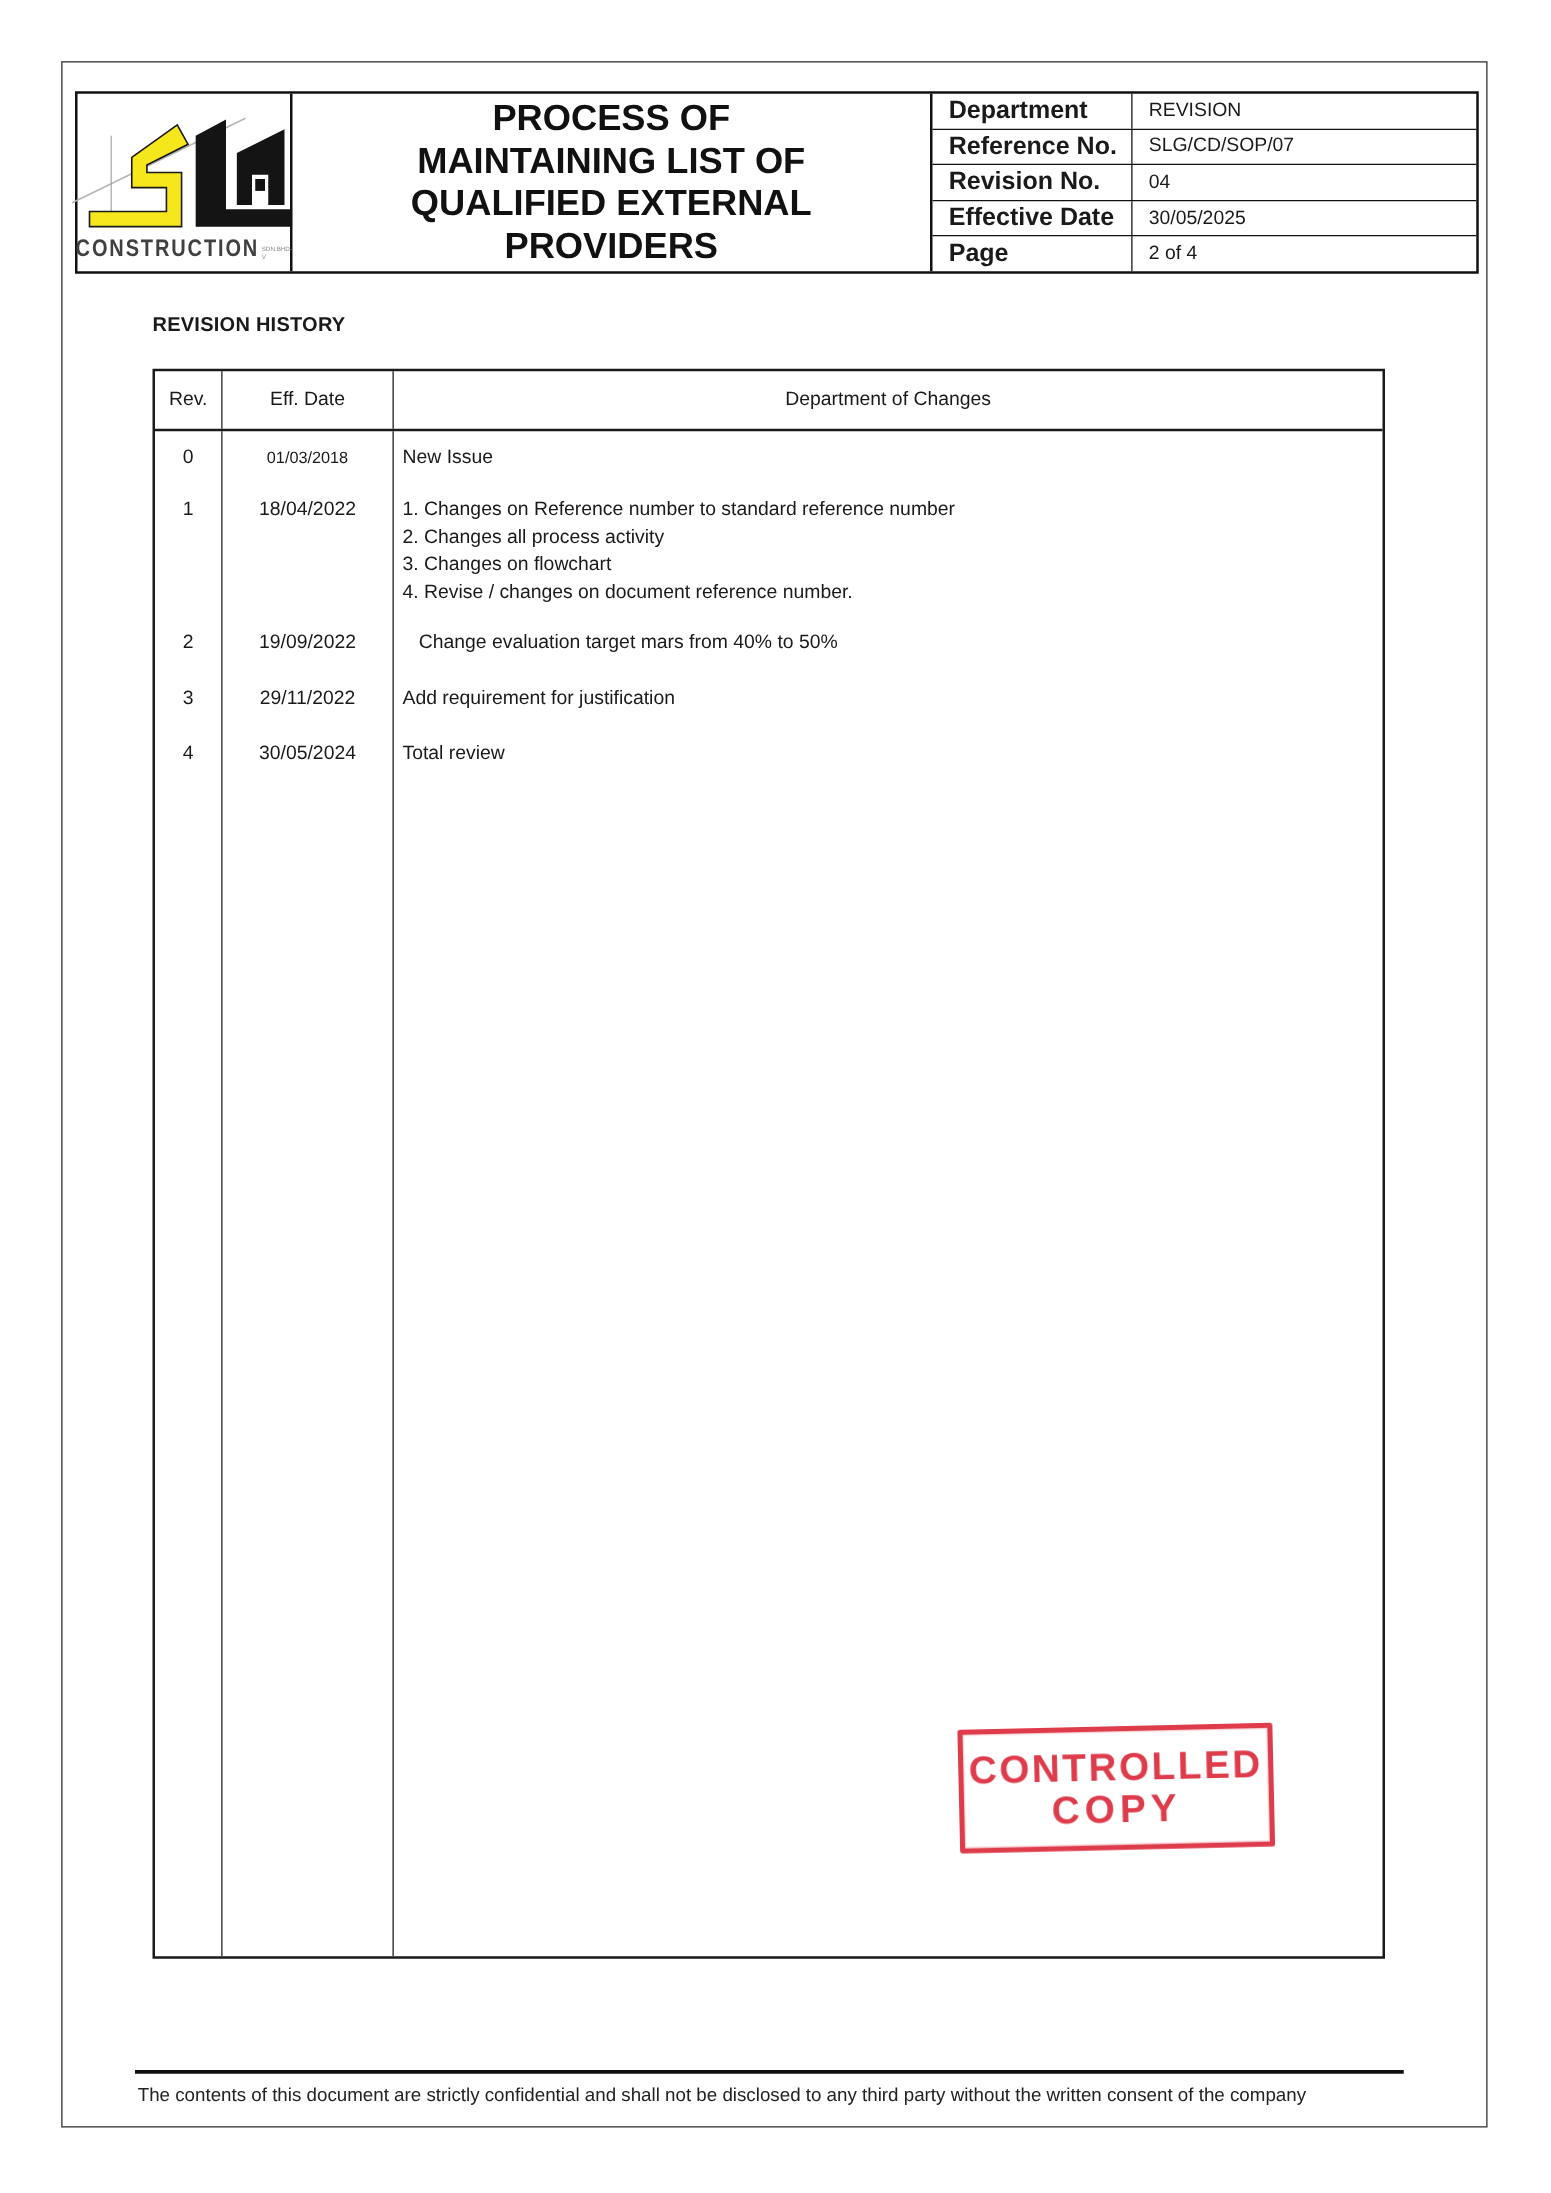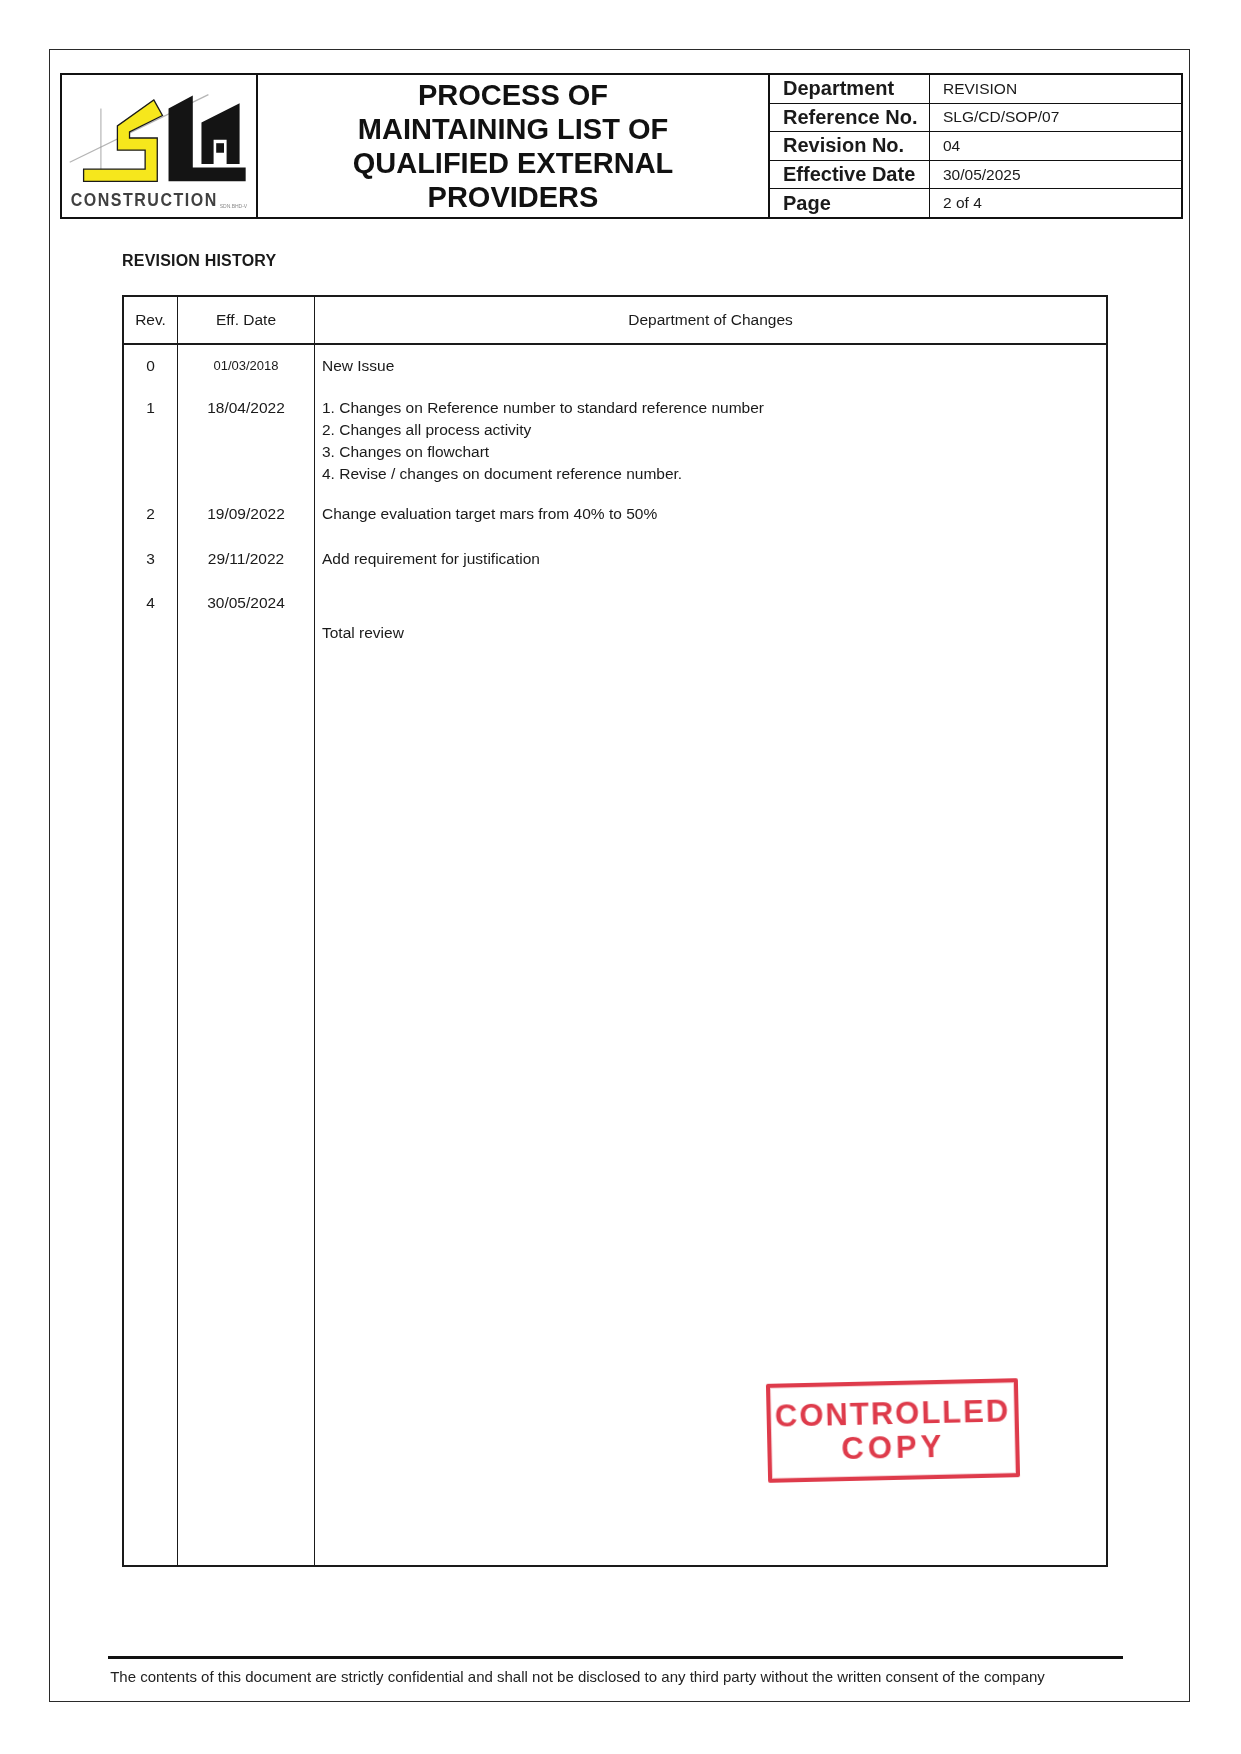"CONSTRUCTION" .logo-cell { width: 196px -> 172px }
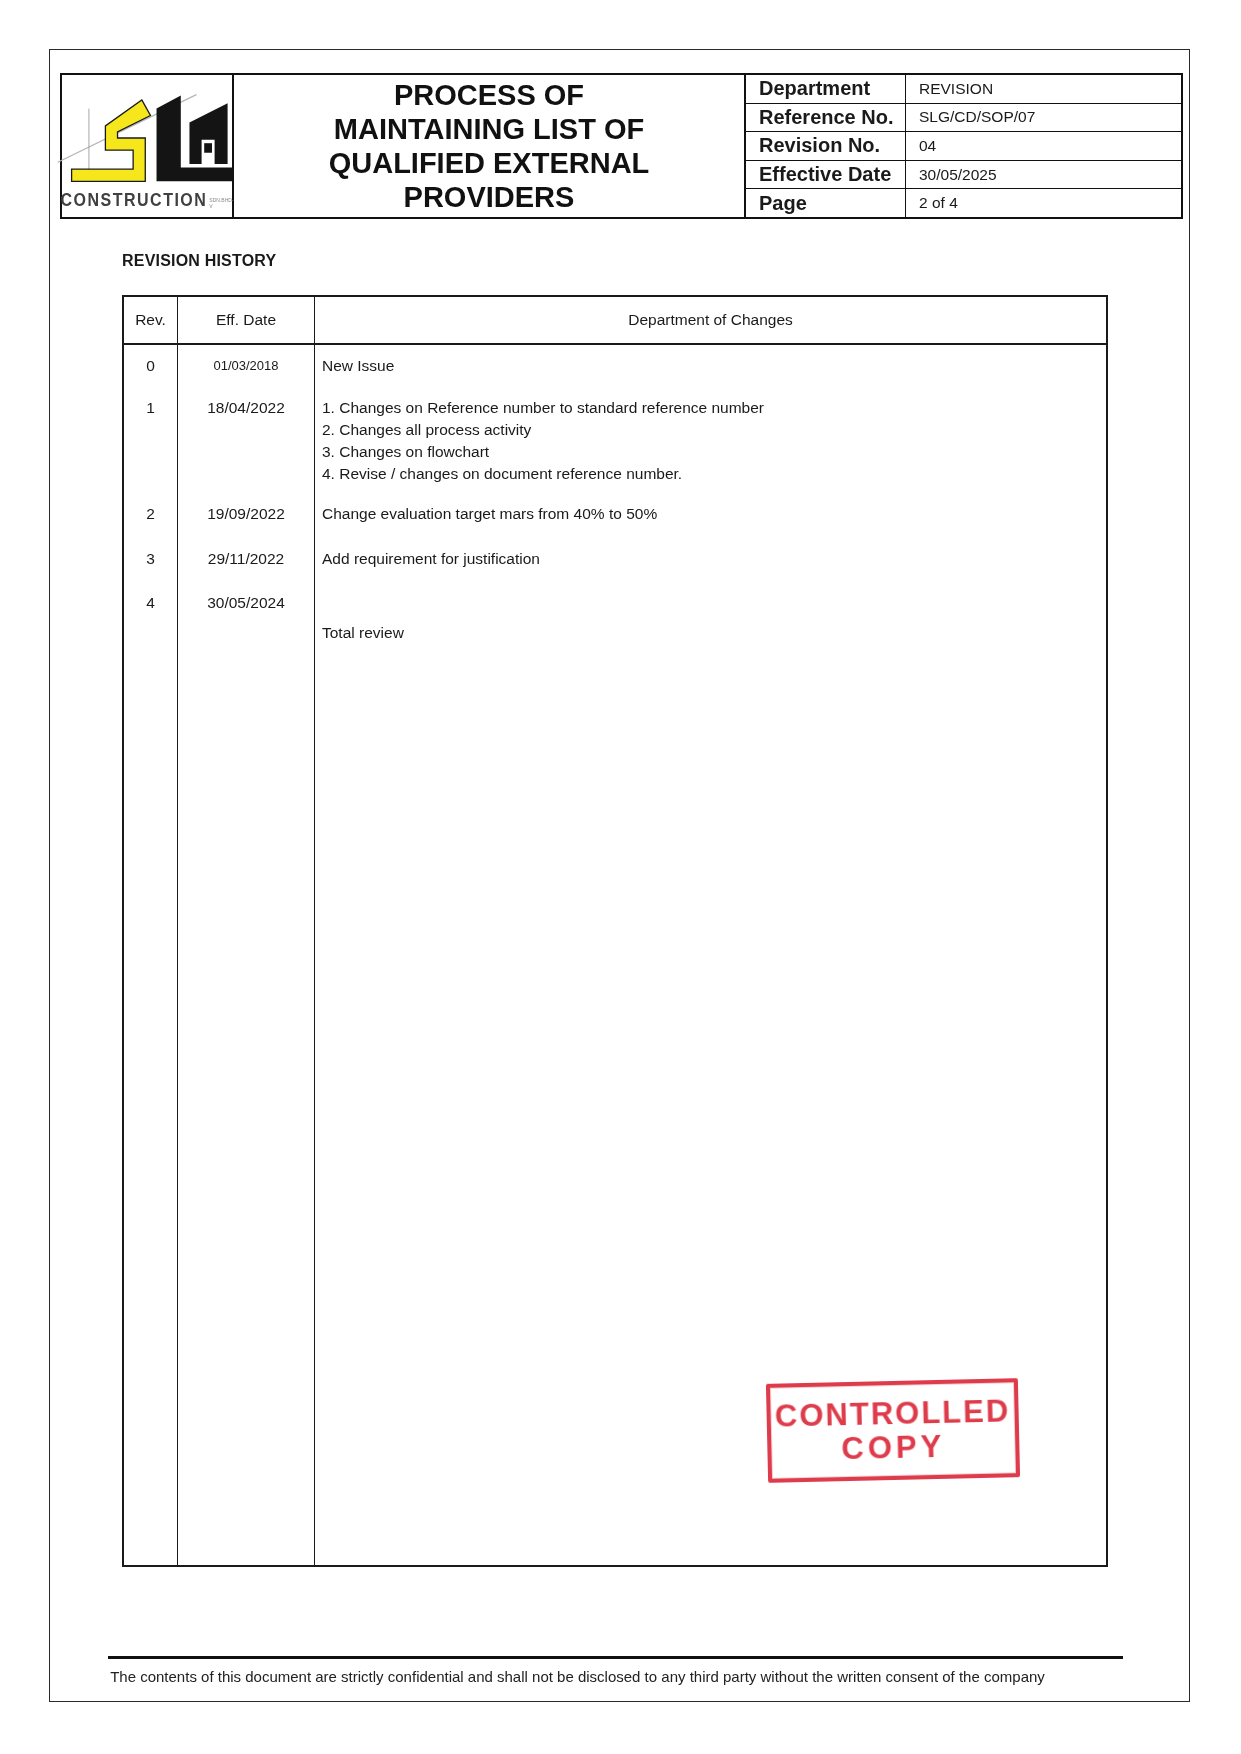"Change evaluation target mars from" div.entry { margin-left: none -> 13px }
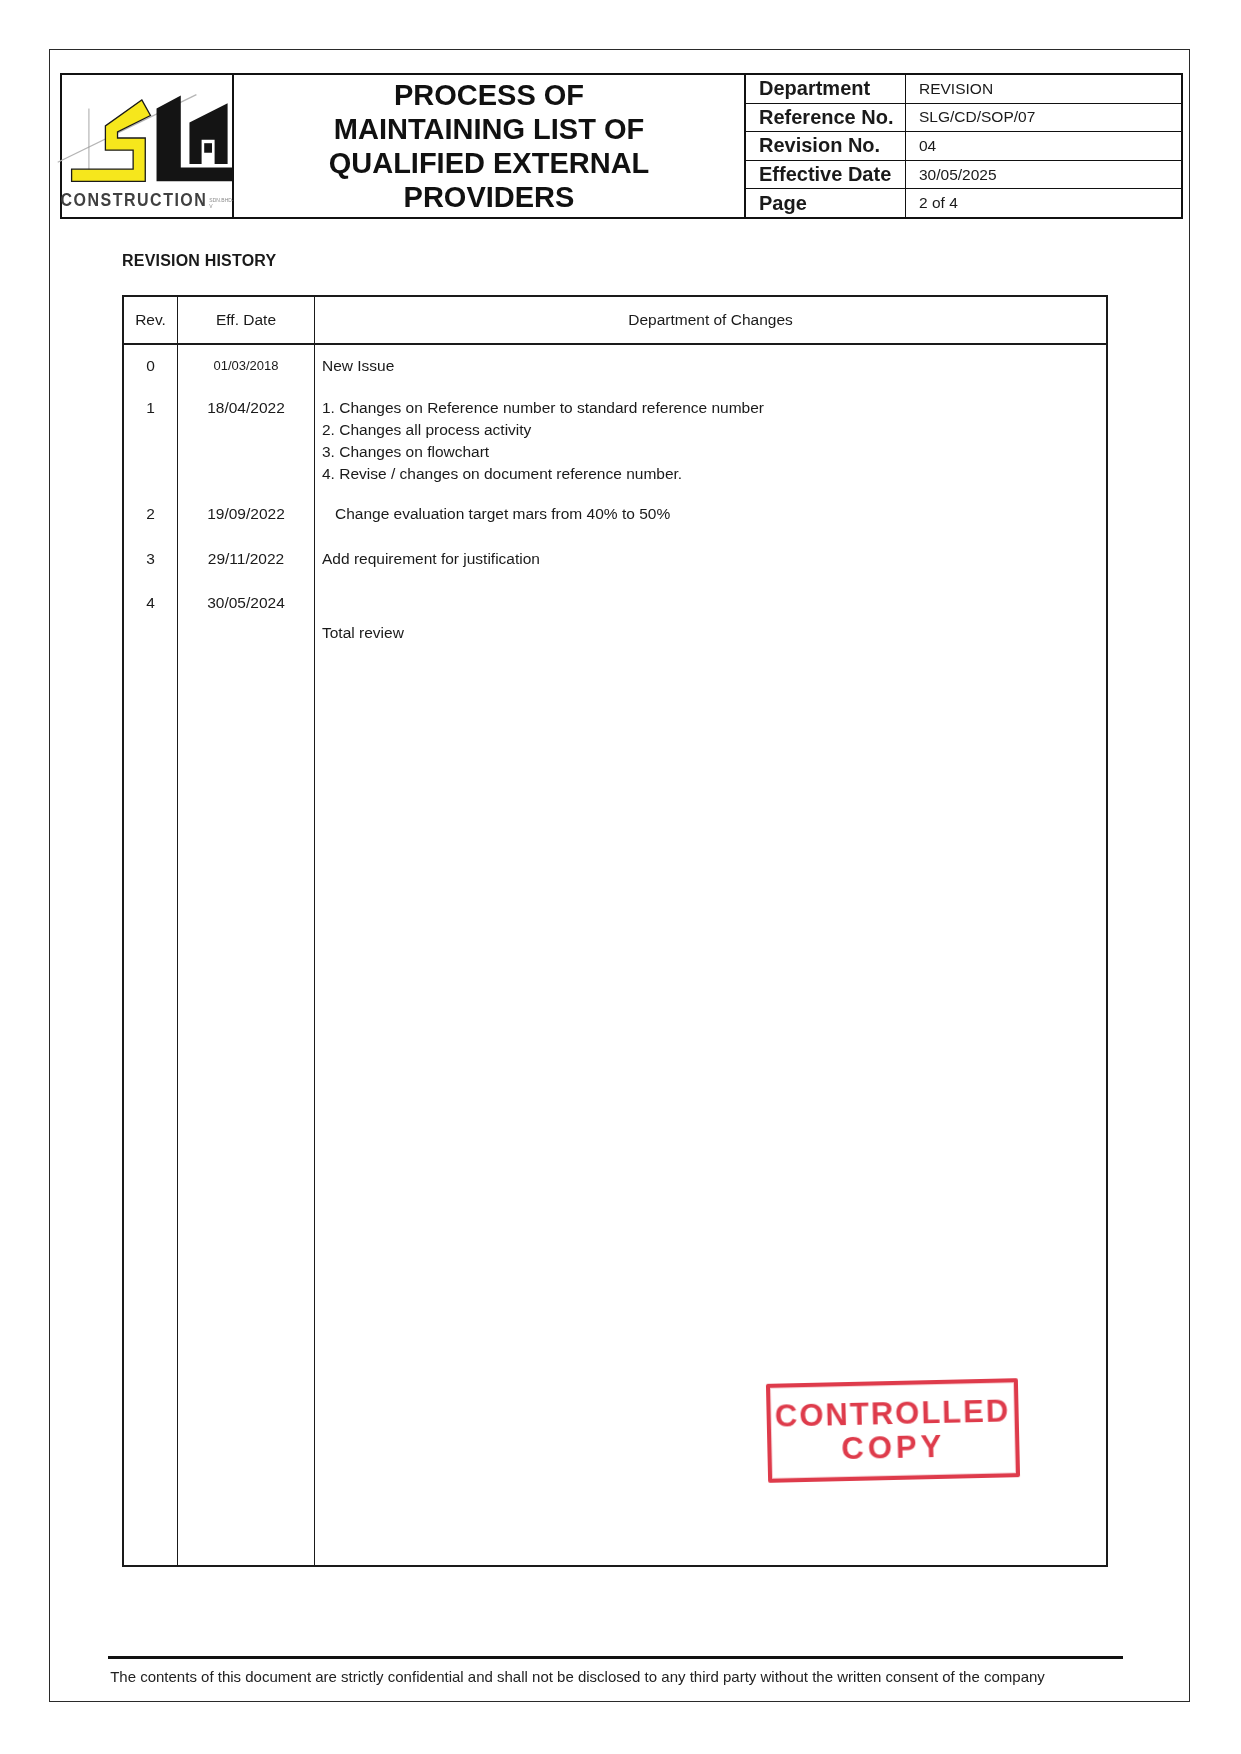"Total review" div.entry { margin-top: 30px -> none }
